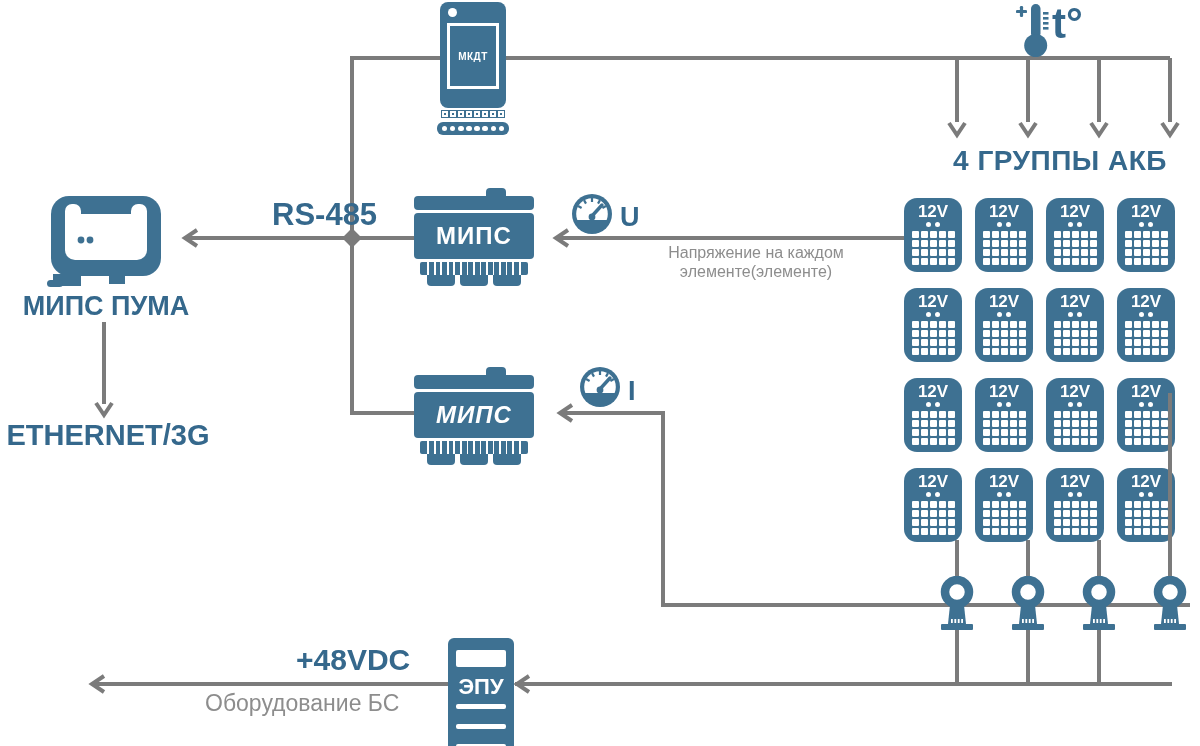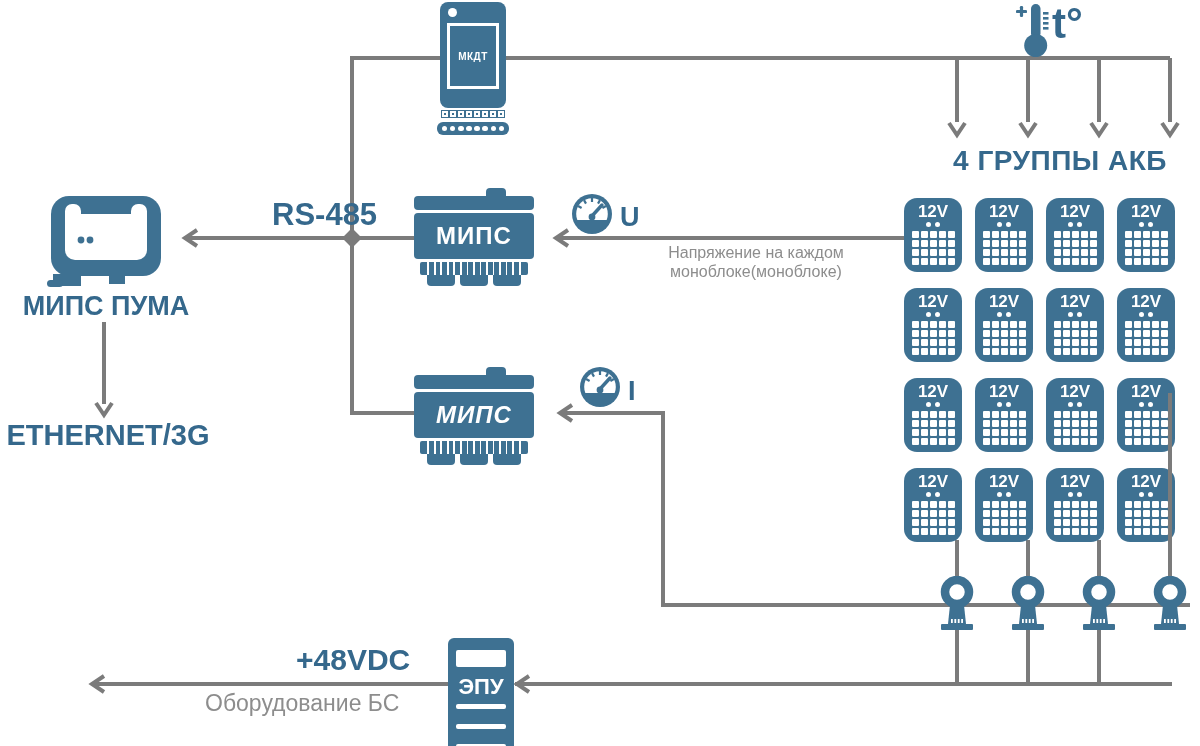"моноблоке(моноблоке)" span { text: моноблоке(моноблоке -> элементе(элементе }
